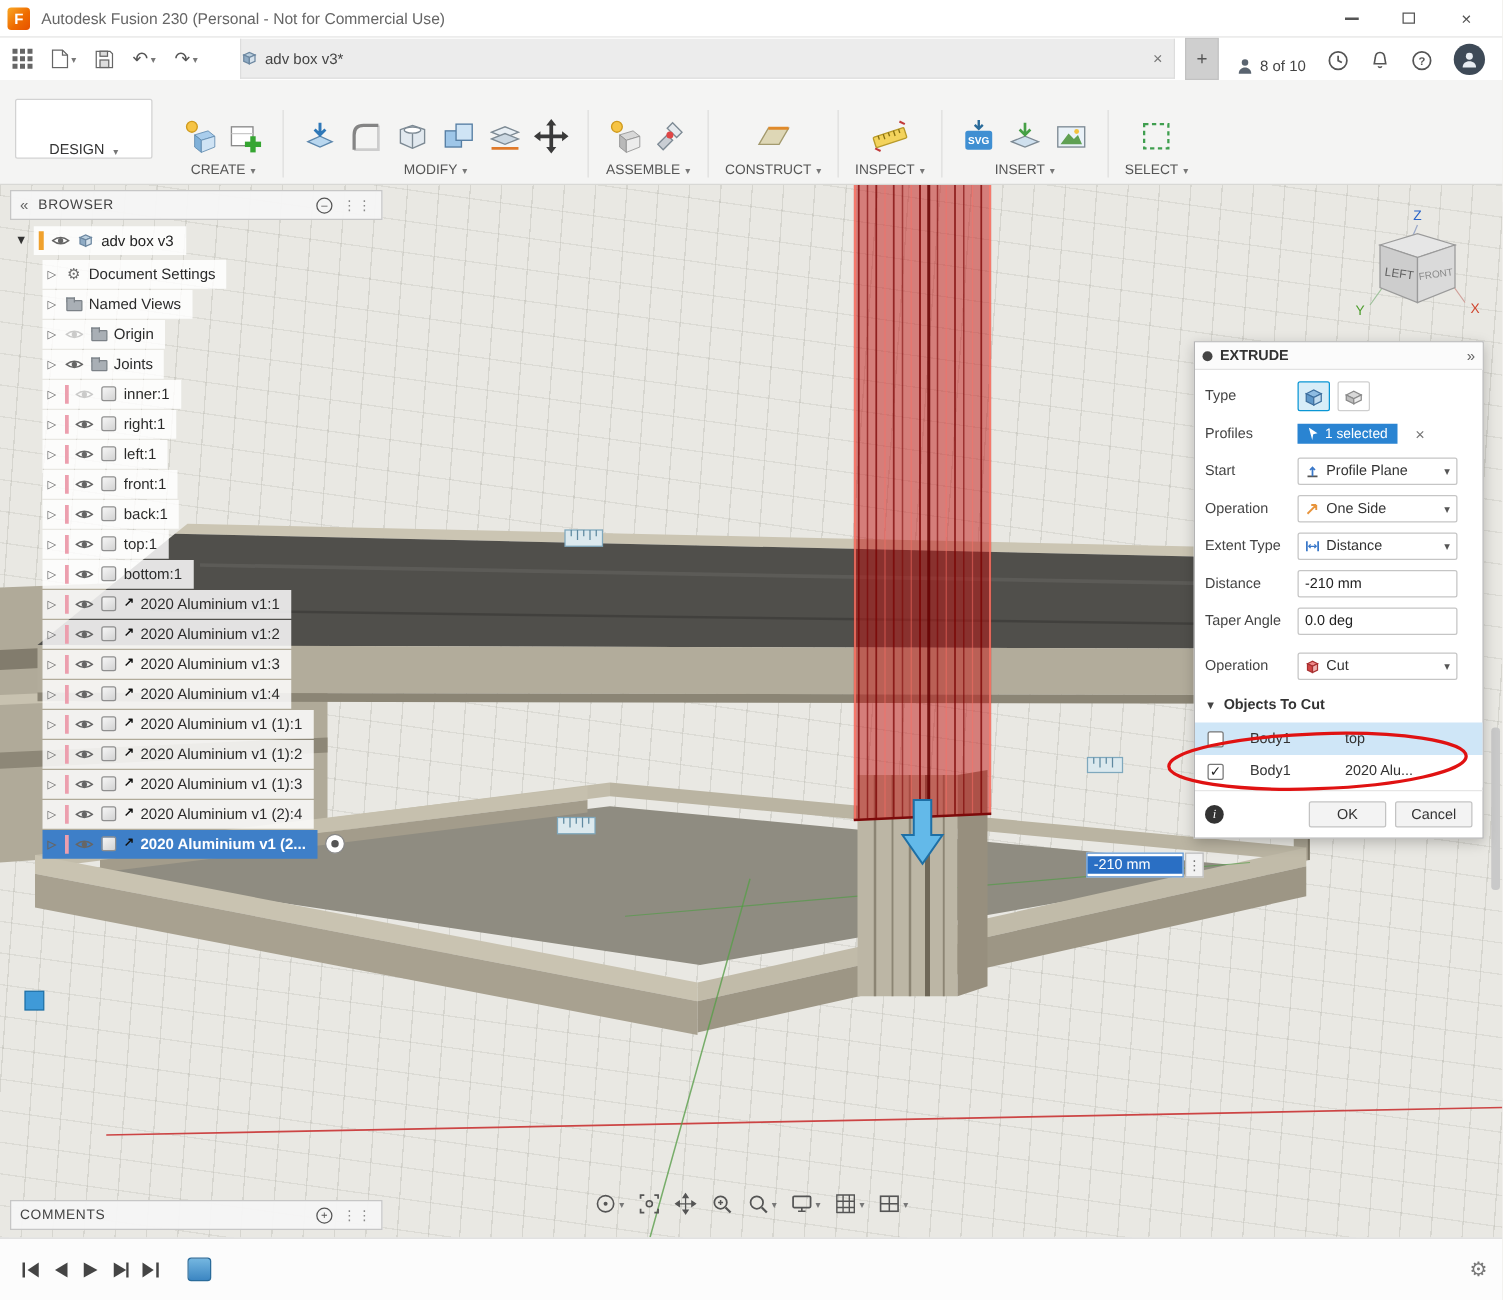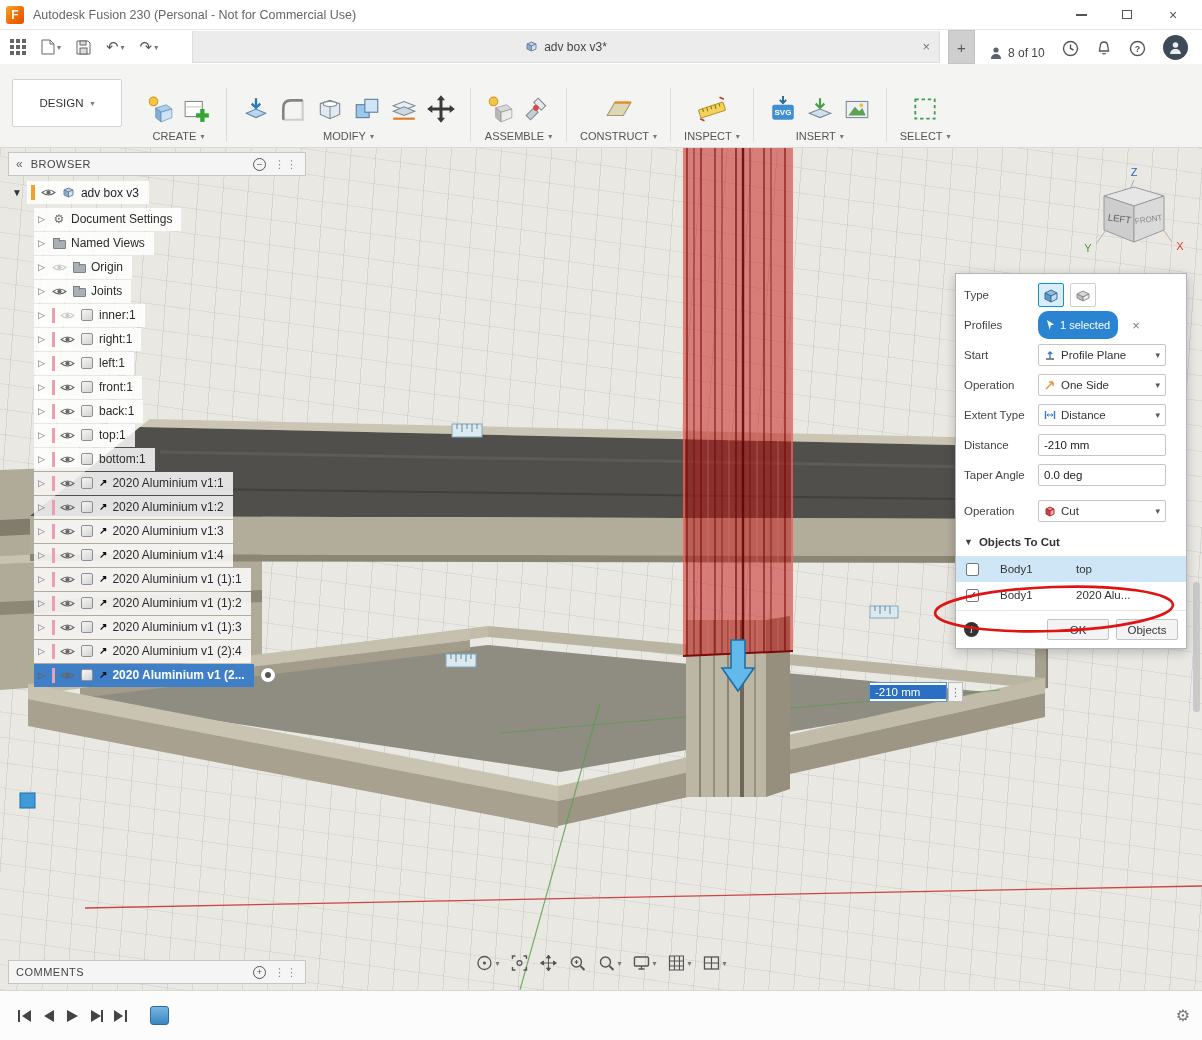"adv box v3*" .doc-strip { justify-content: center -> flex-start }
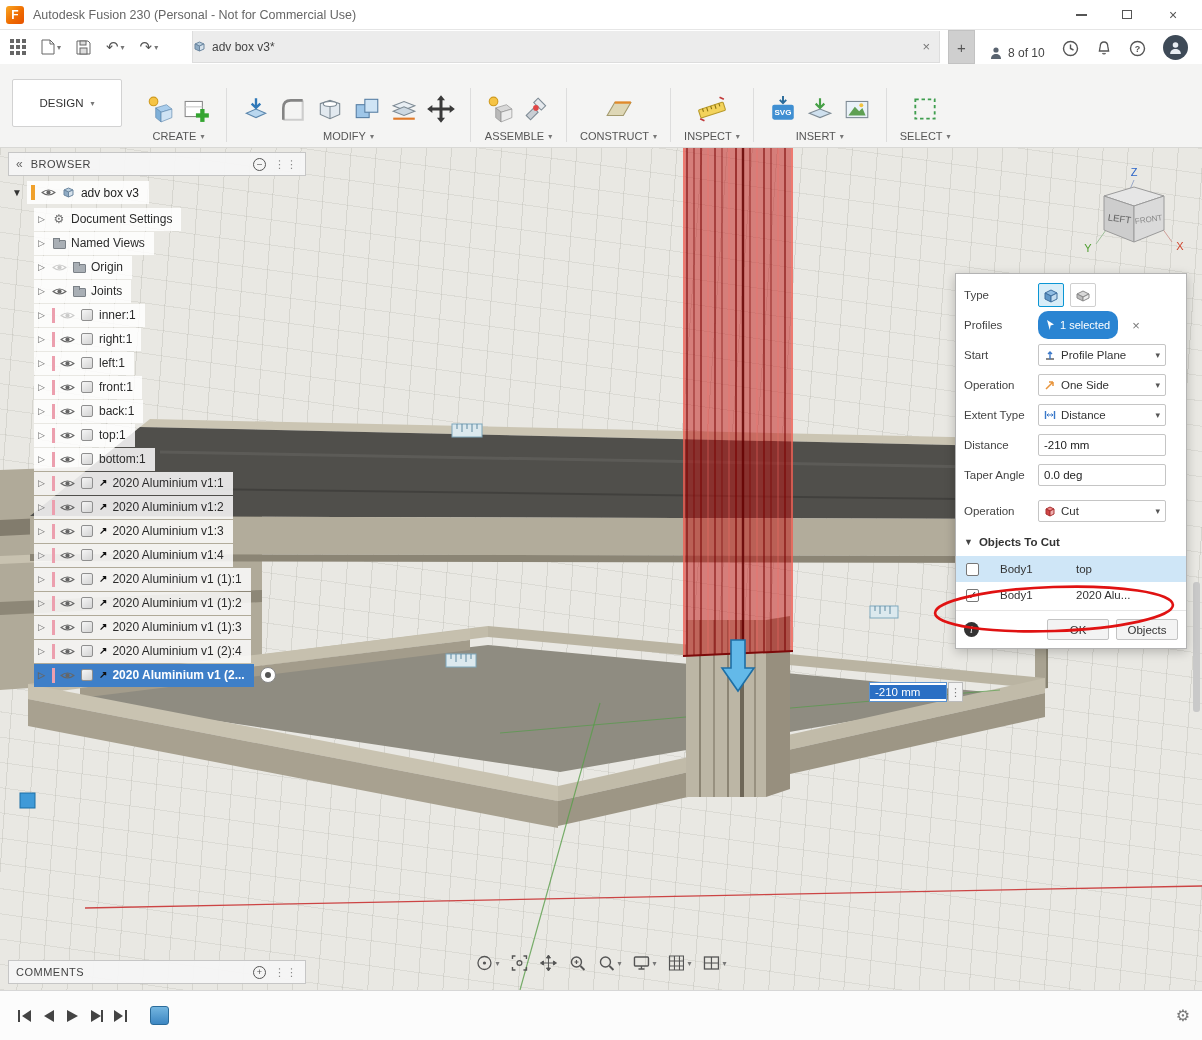"DESIGN" .design-box { align-items: center -> flex-end }
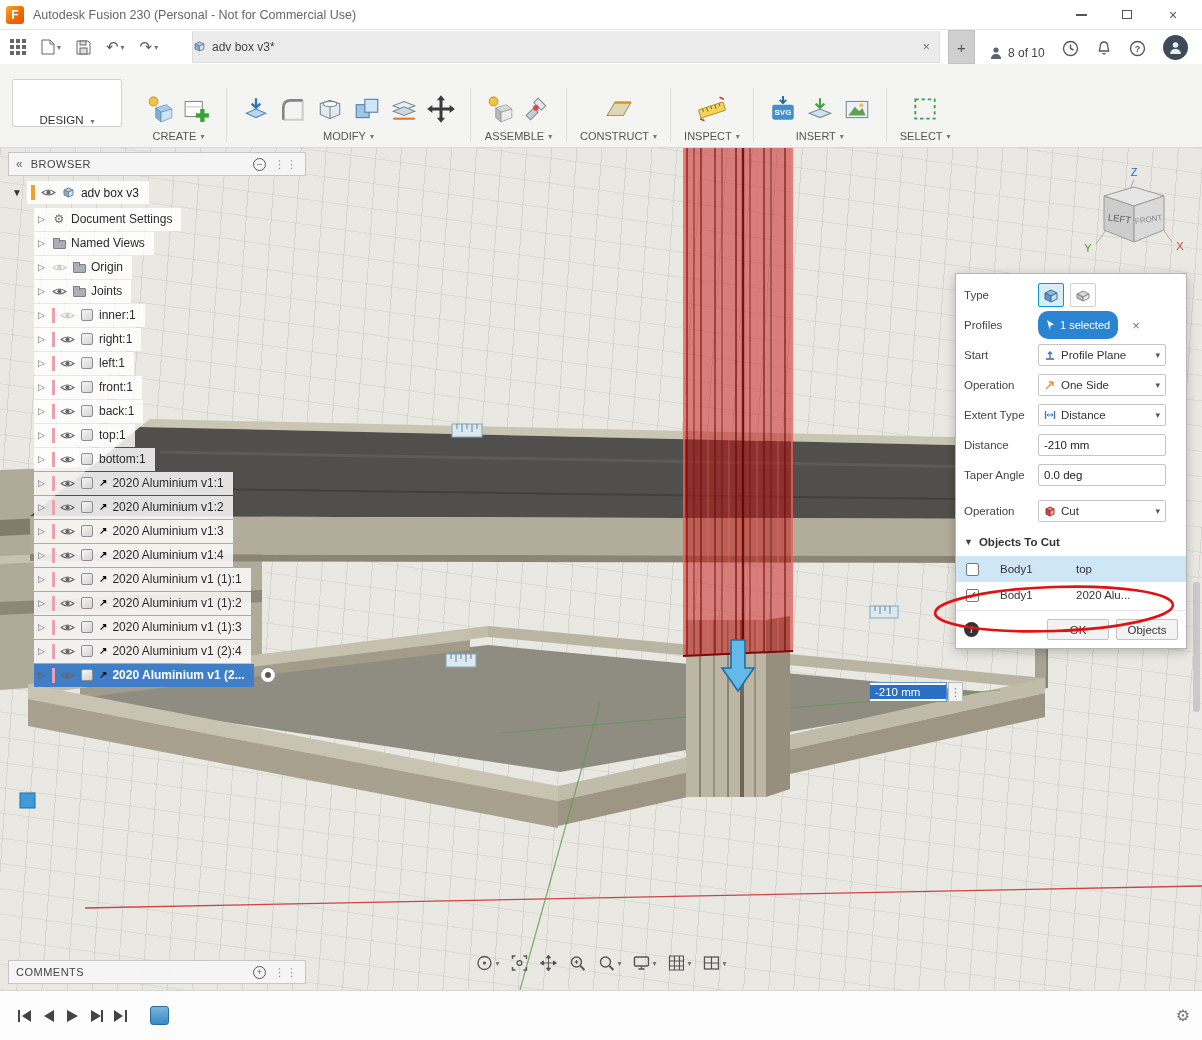"EXTRUDE" div.dlg-header { html: none -> <div> <span></span> <span>EXTRUDE</span> <span>»</span> </div> }
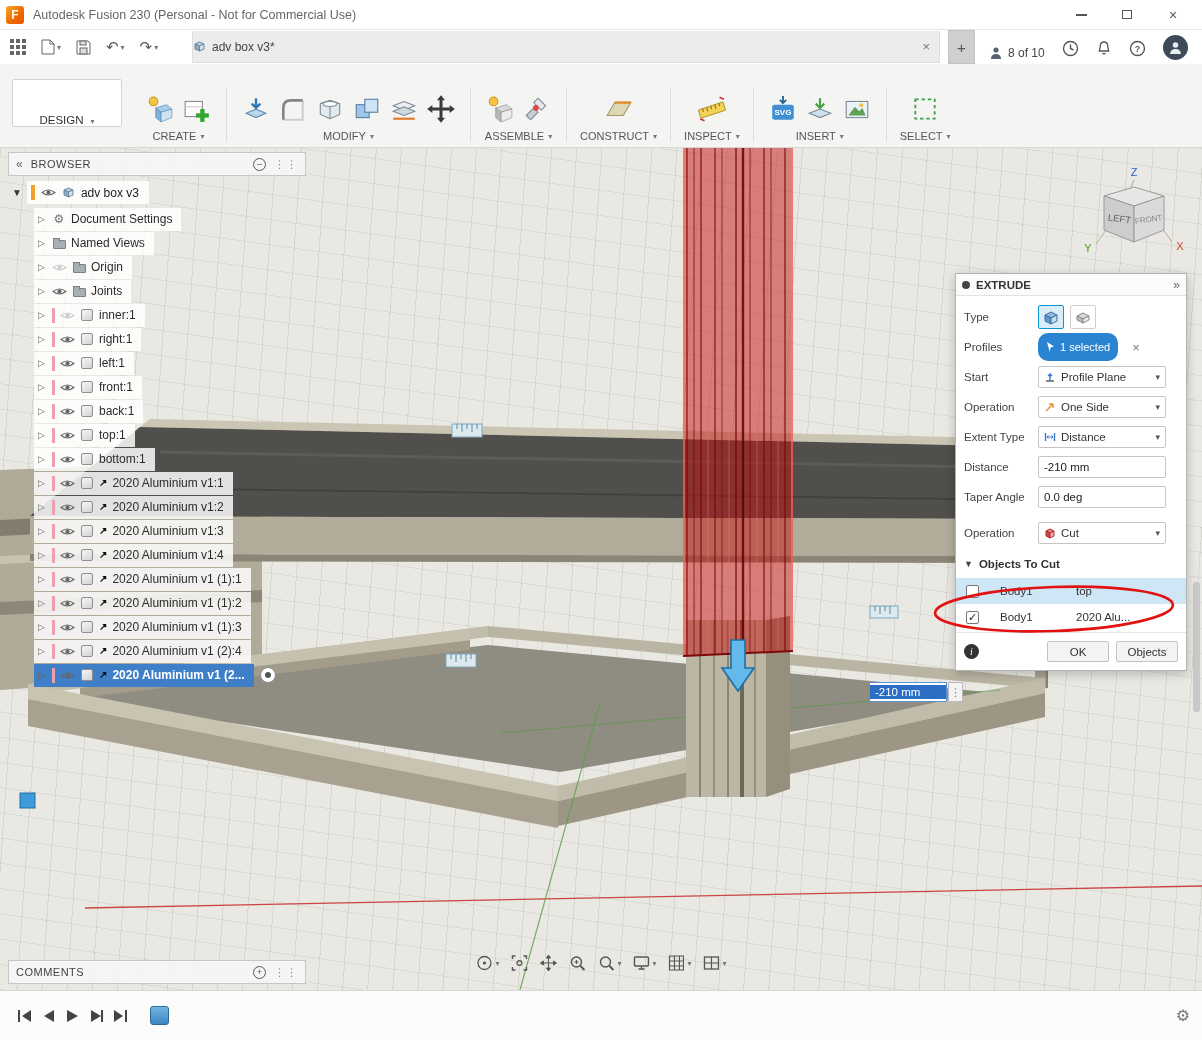"1 selected" .chip { border-radius: 10px -> 0; height: 28px -> 16px }
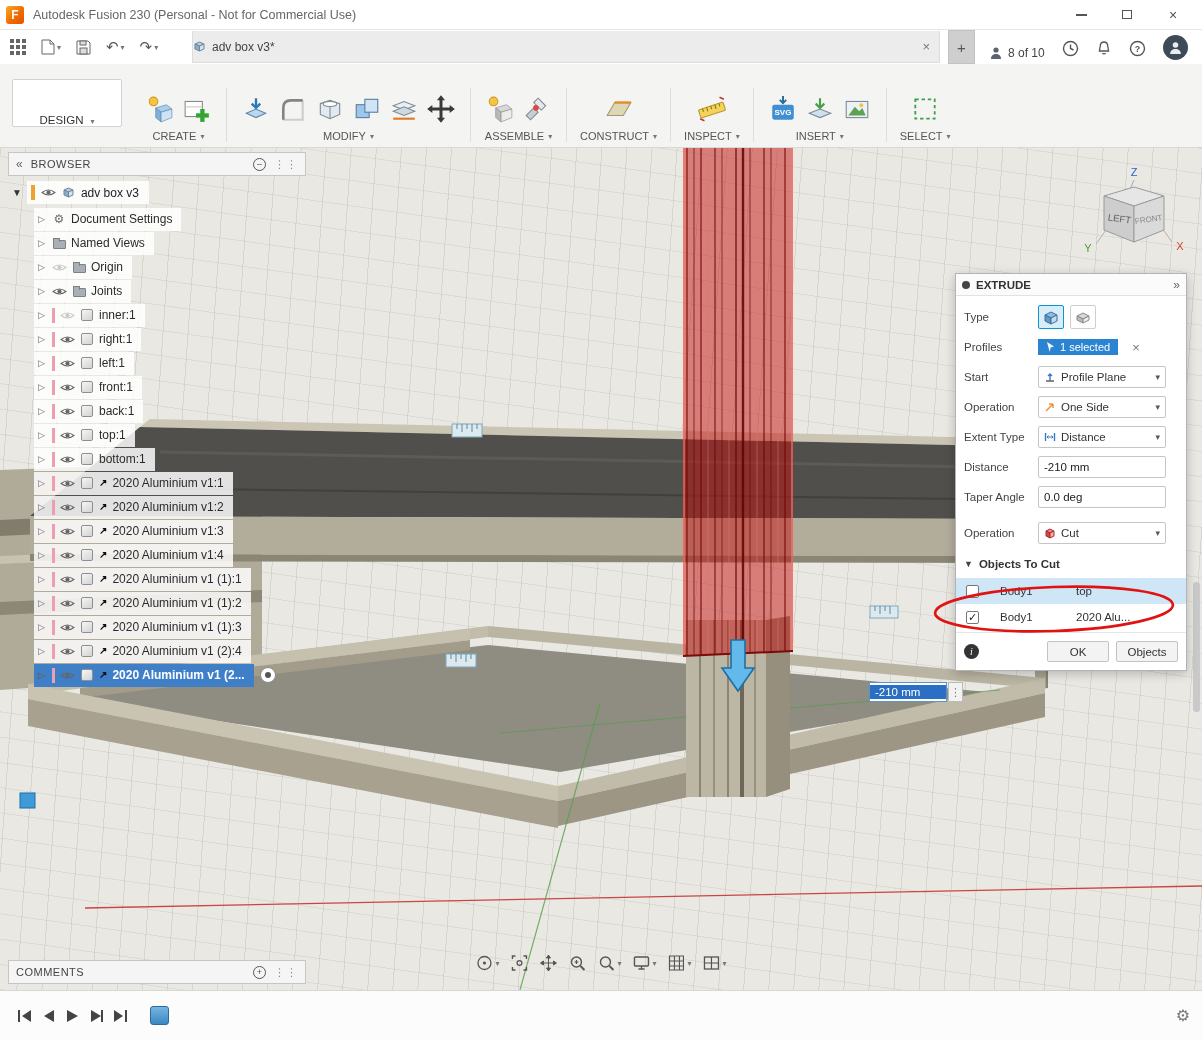"Objects" button.dlg-btn { text: Objects -> Cancel }
